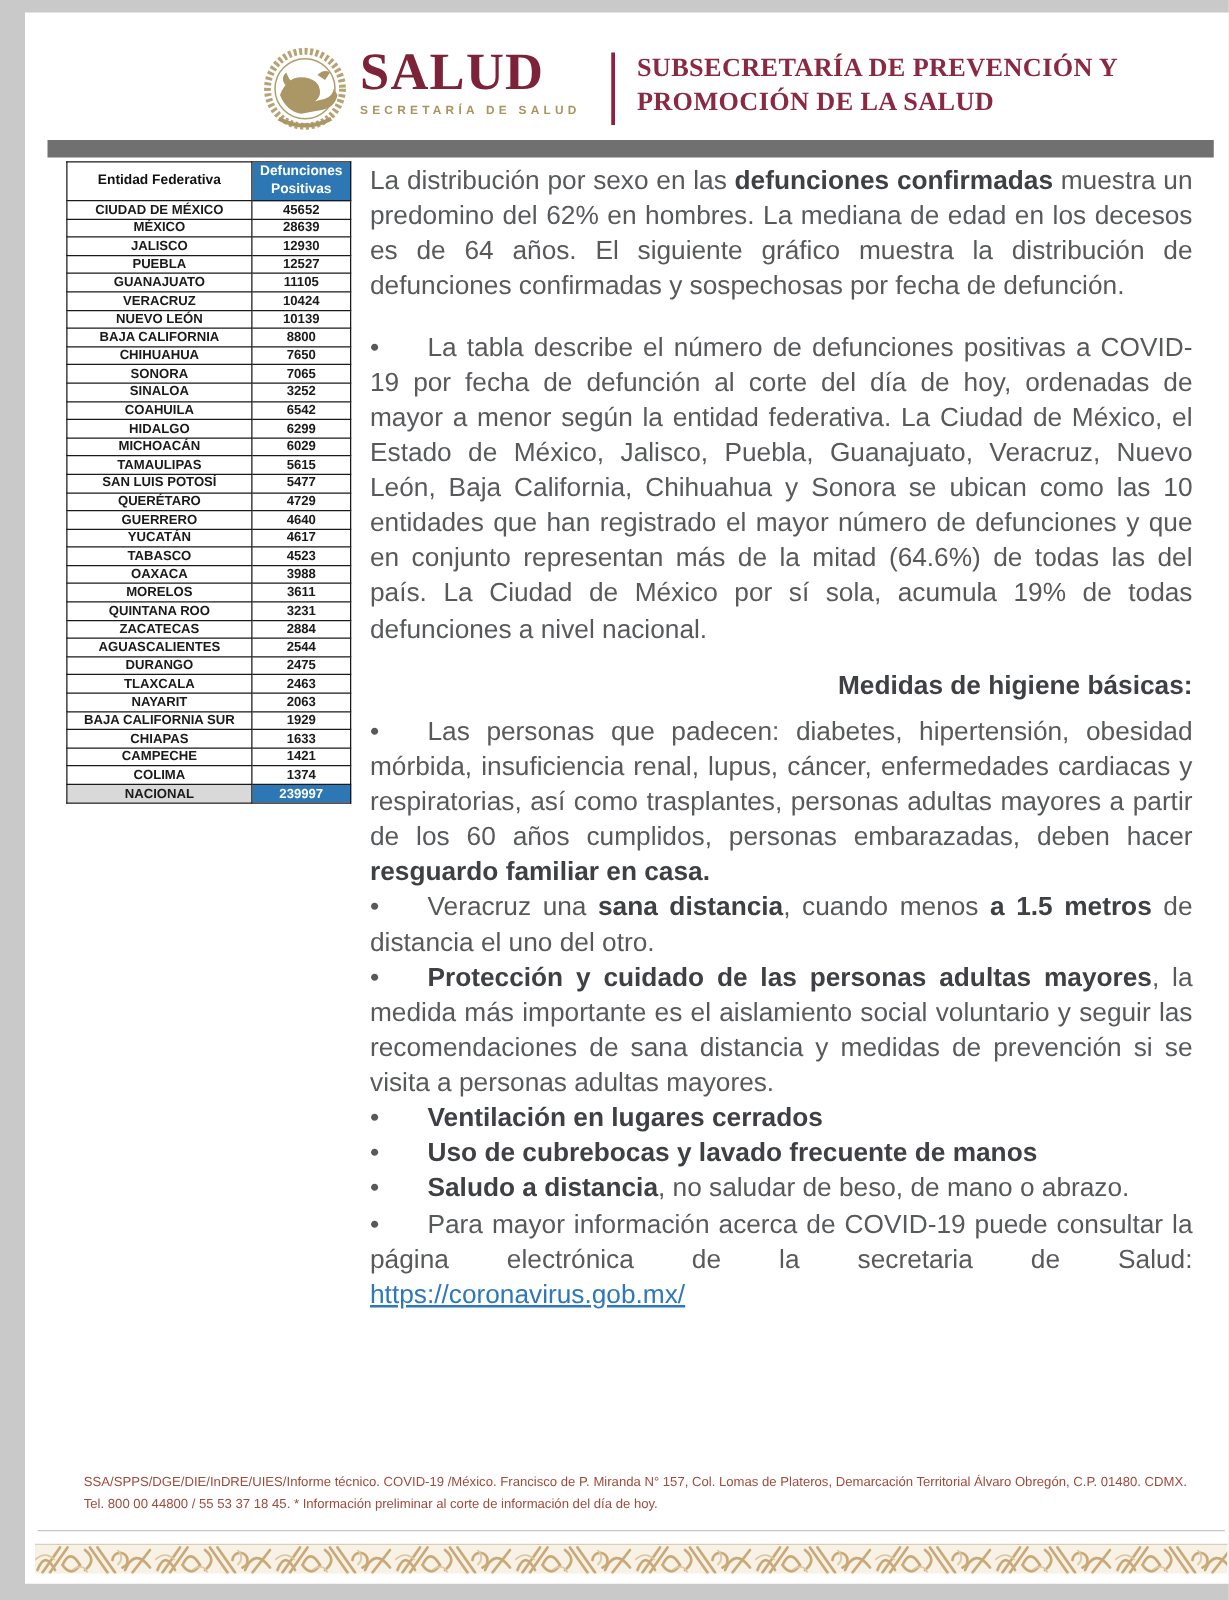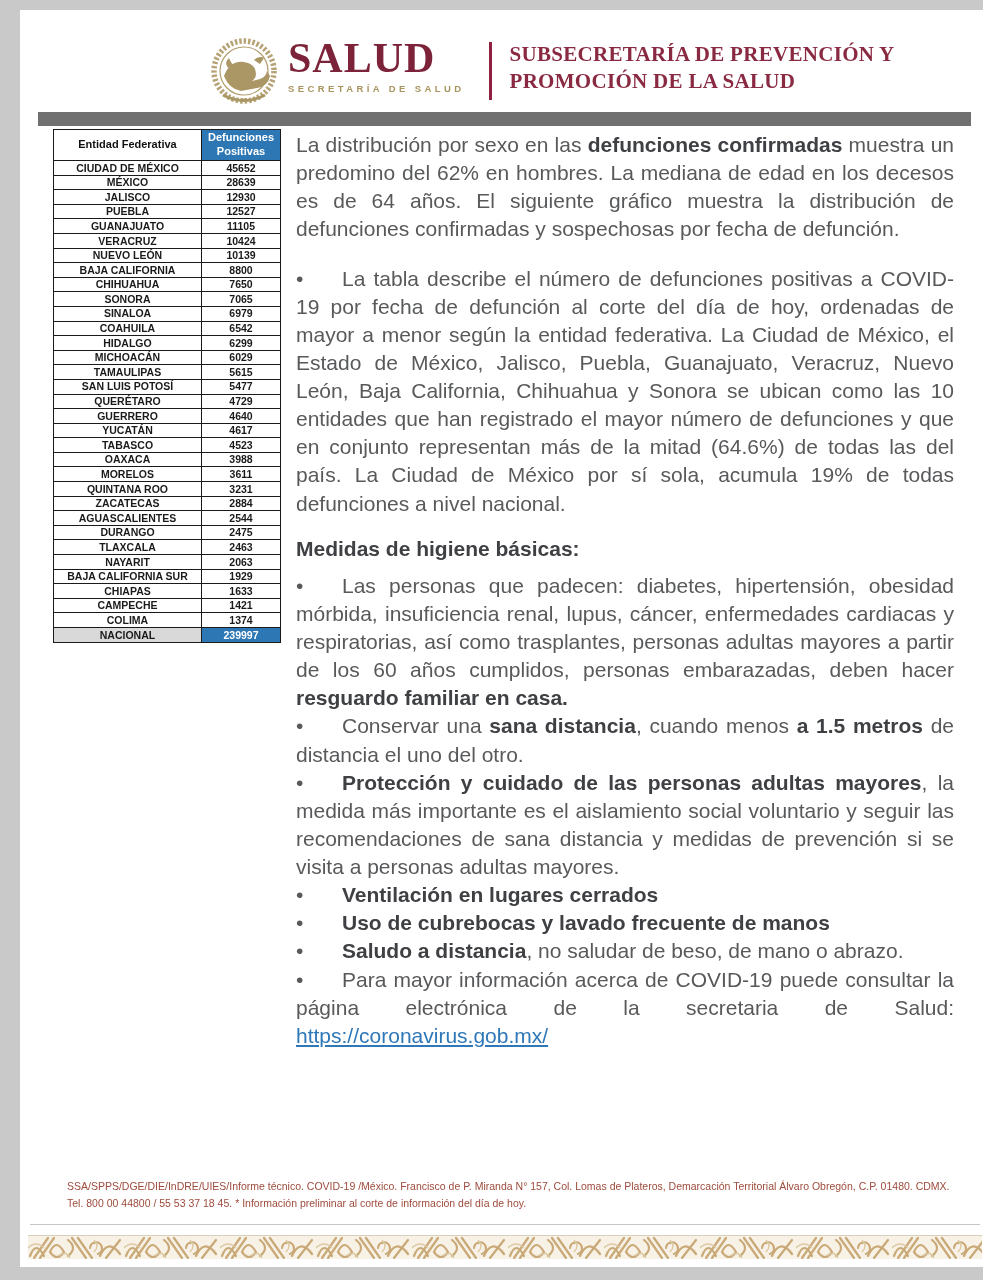"6979" td.val { text: 6979 -> 3252 }
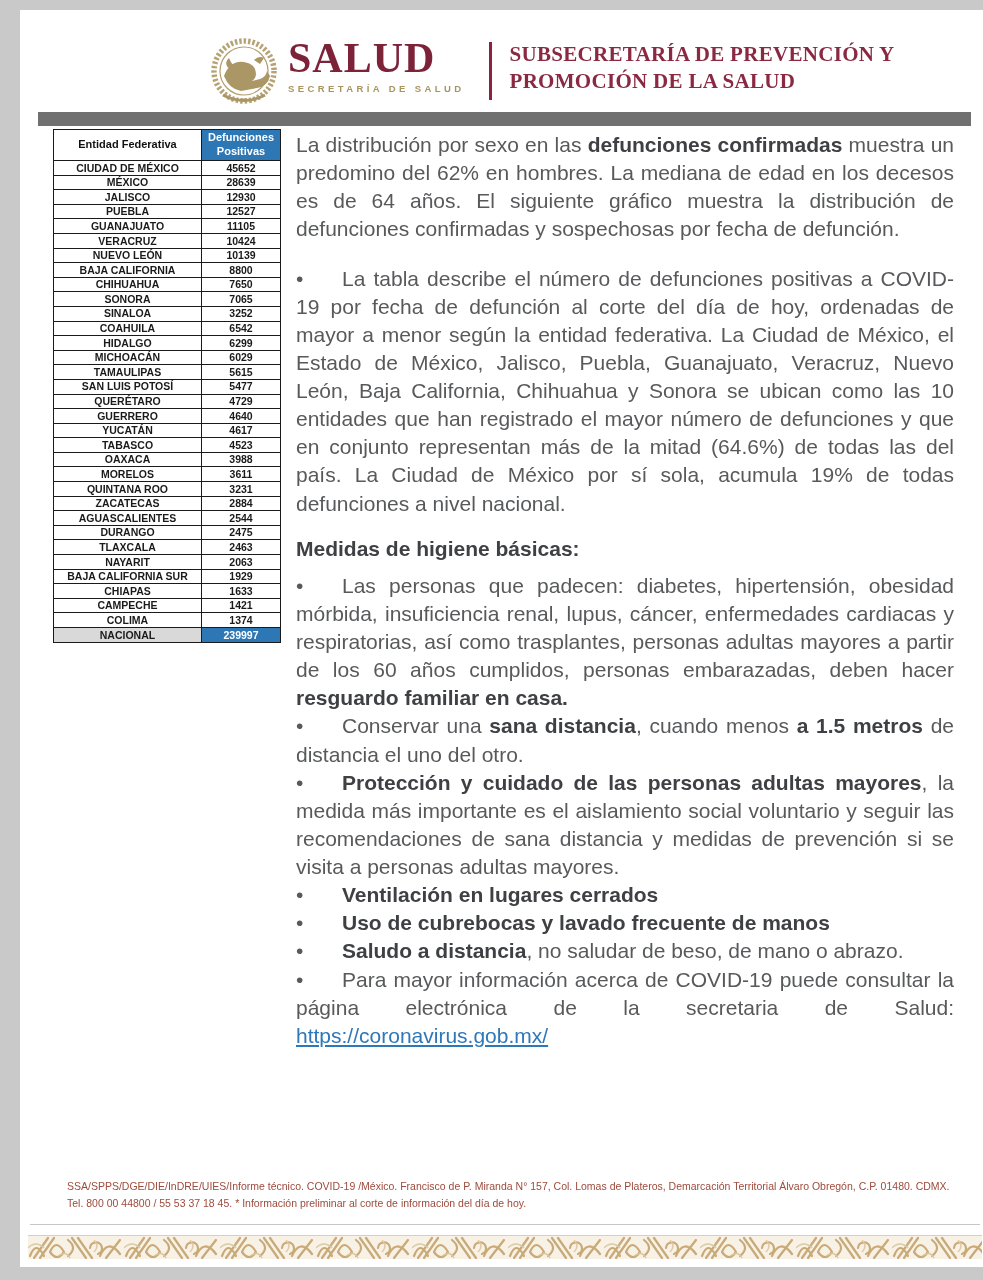"Medidas de higiene básicas:" .blk.heading { text-align: left -> right }
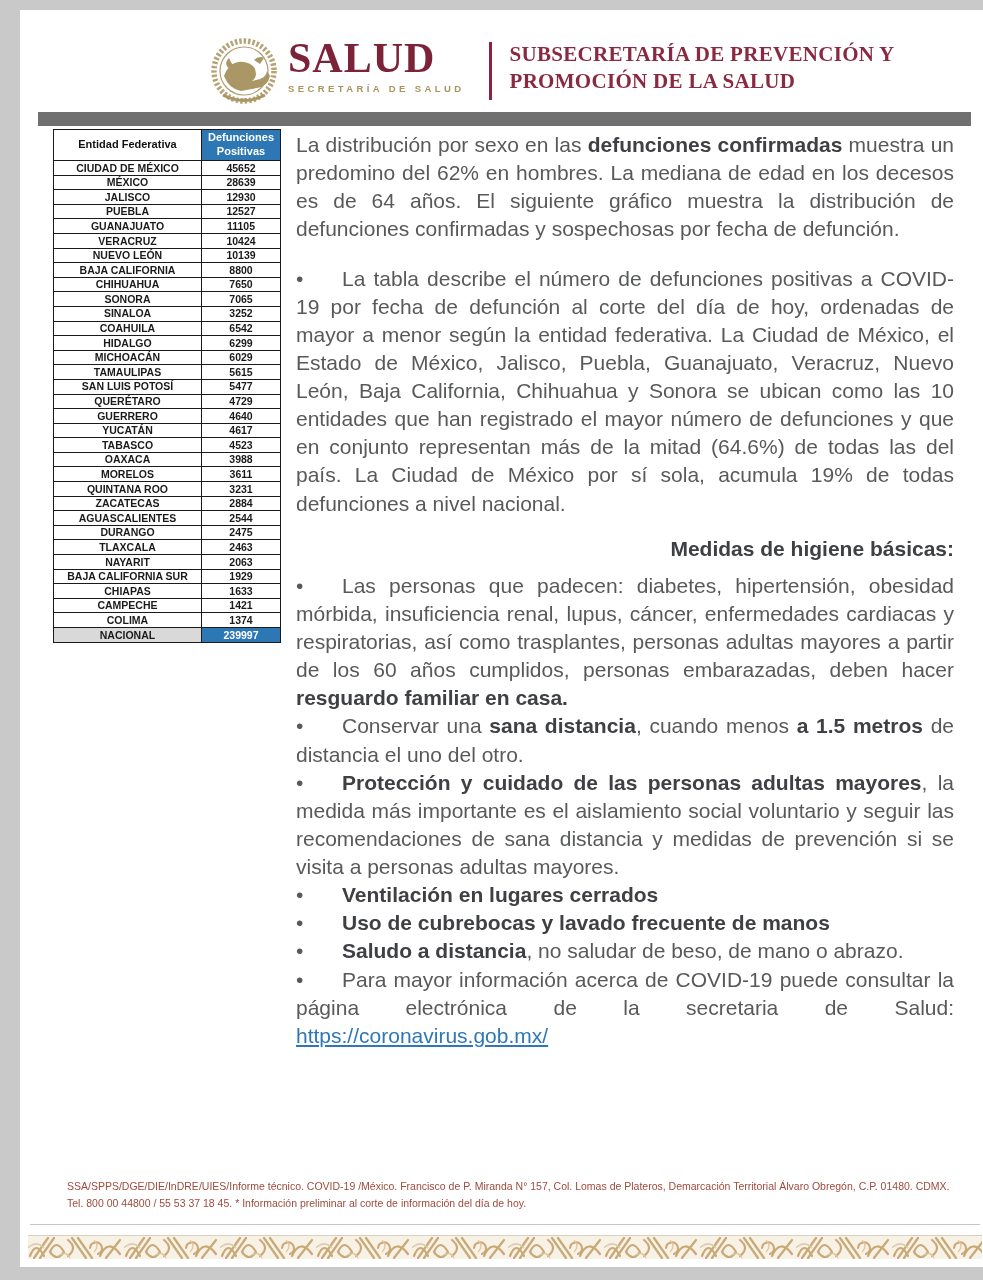"Conservar una" span { text: Conservar -> Veracruz }
